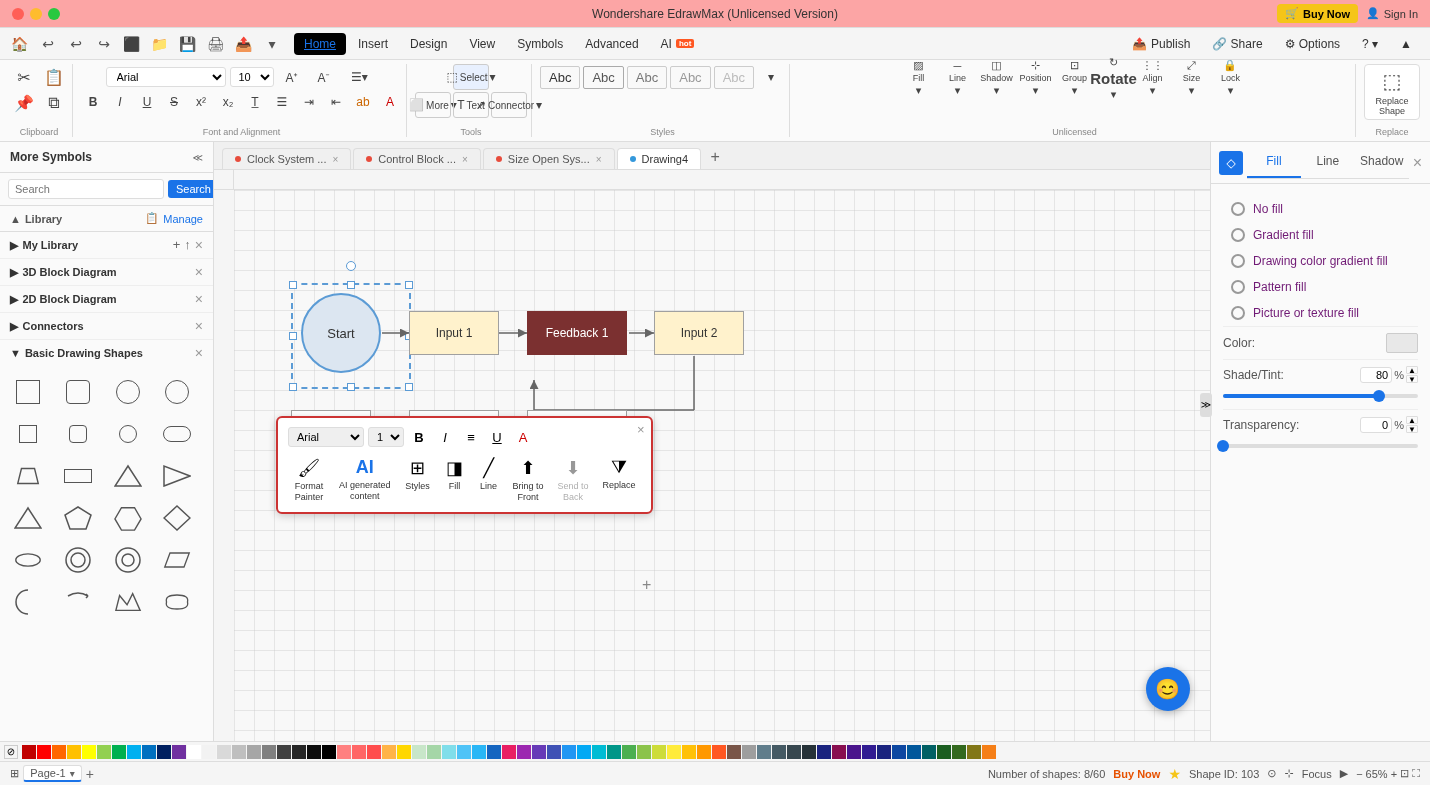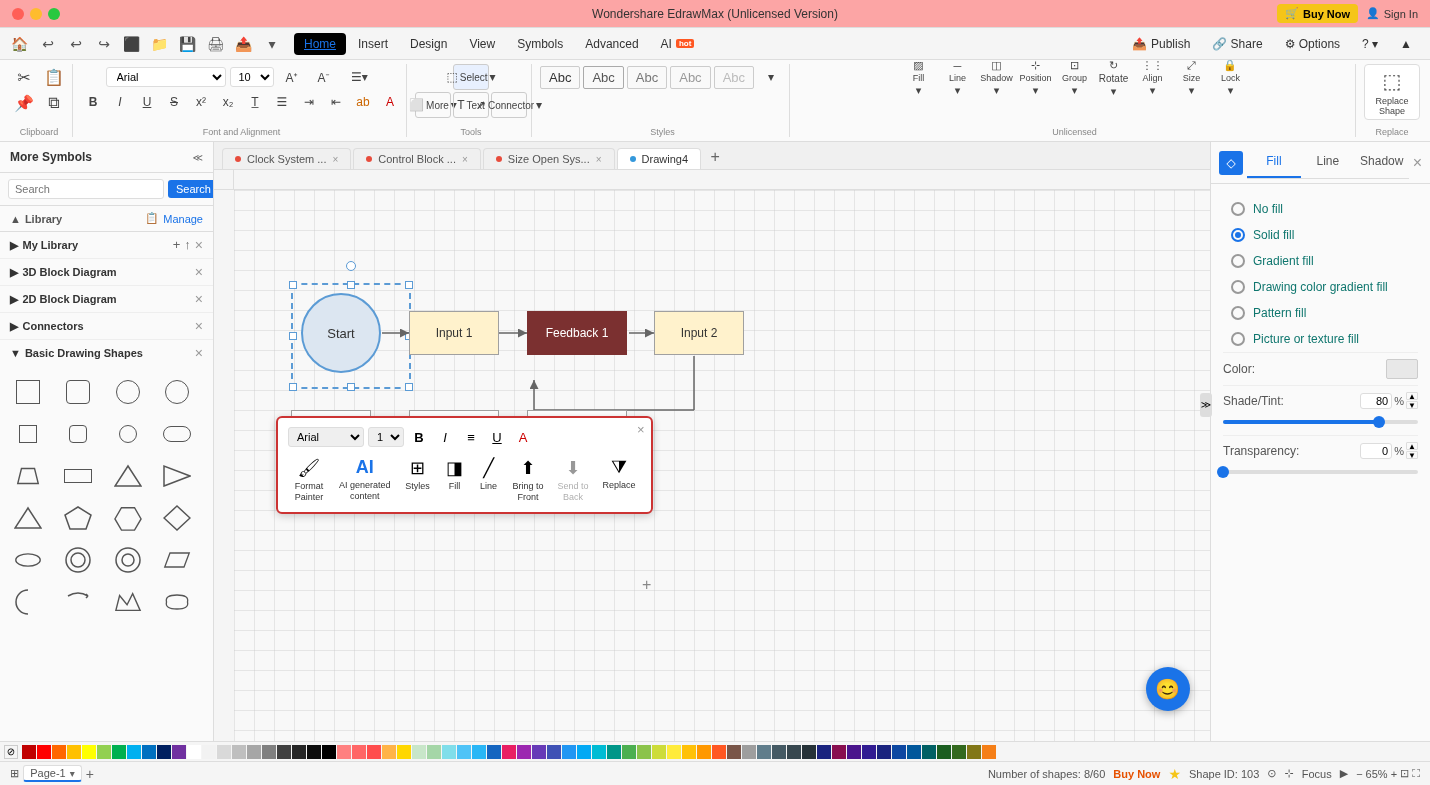"Rotate" span { font-size: 10px -> 15px; font-weight: none -> bold }
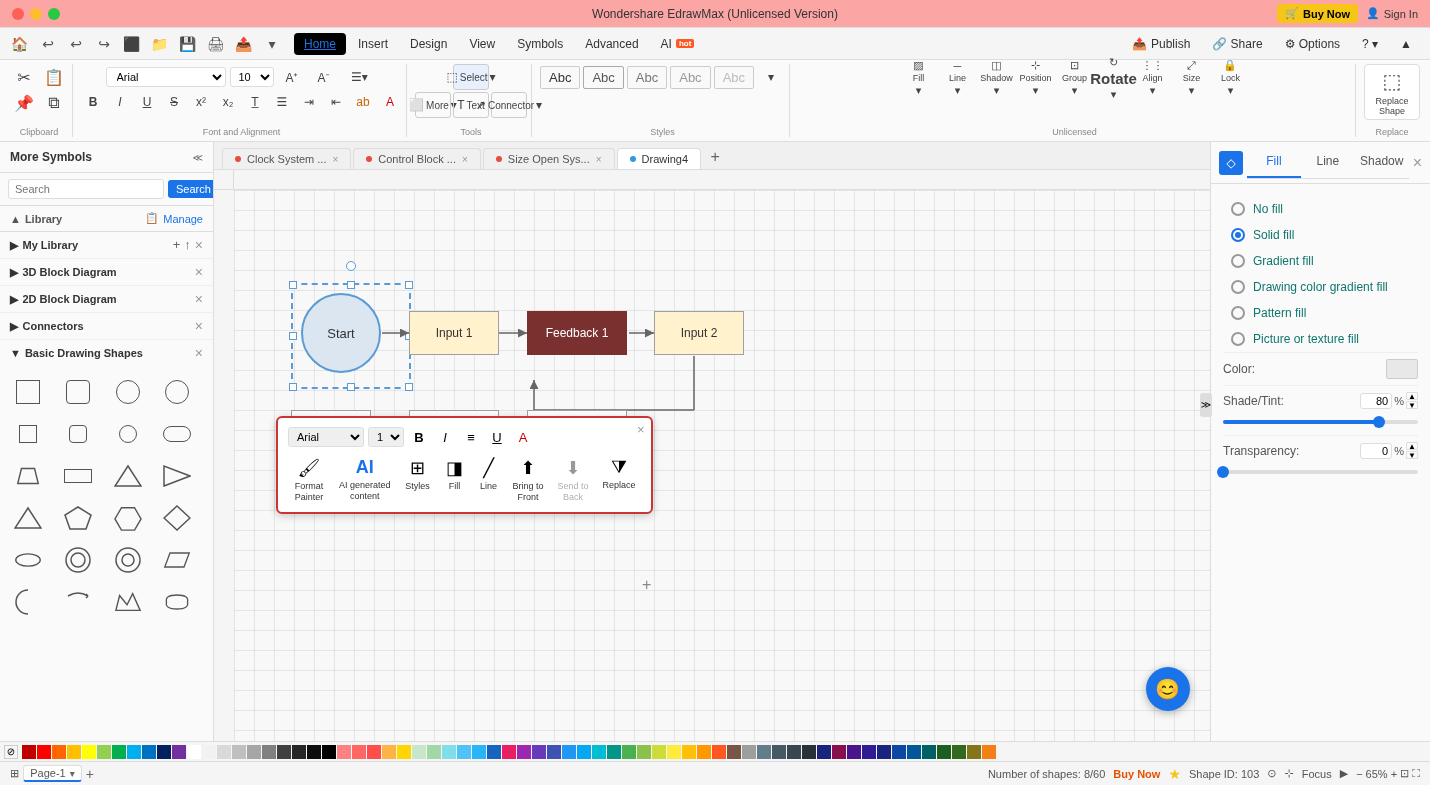"No fill" .fill-label { color: #0f766e -> #701a75 }
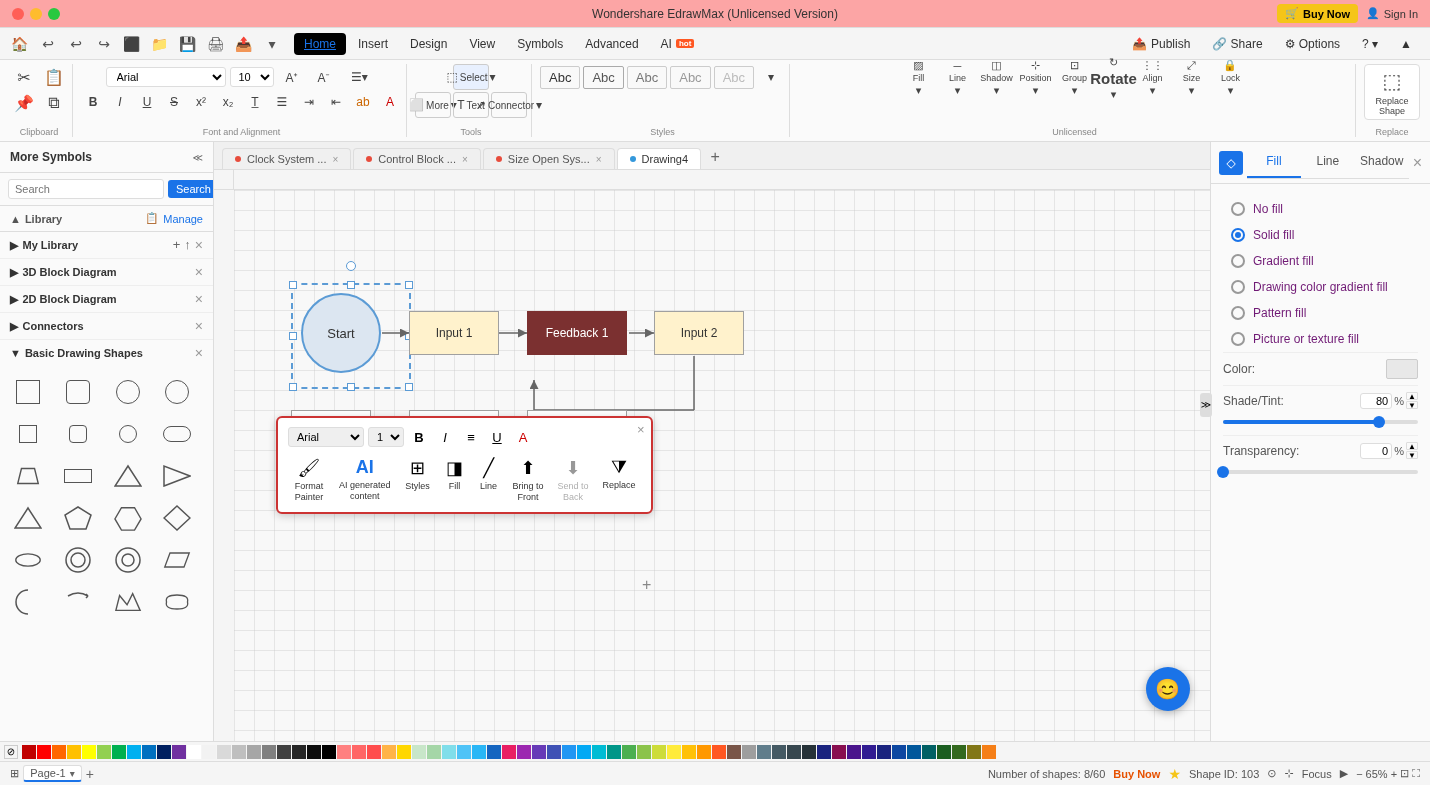"Solid fill" div.fill-option { html: <div> <div></div> <span>Solid fill</span> </div> -> none }
